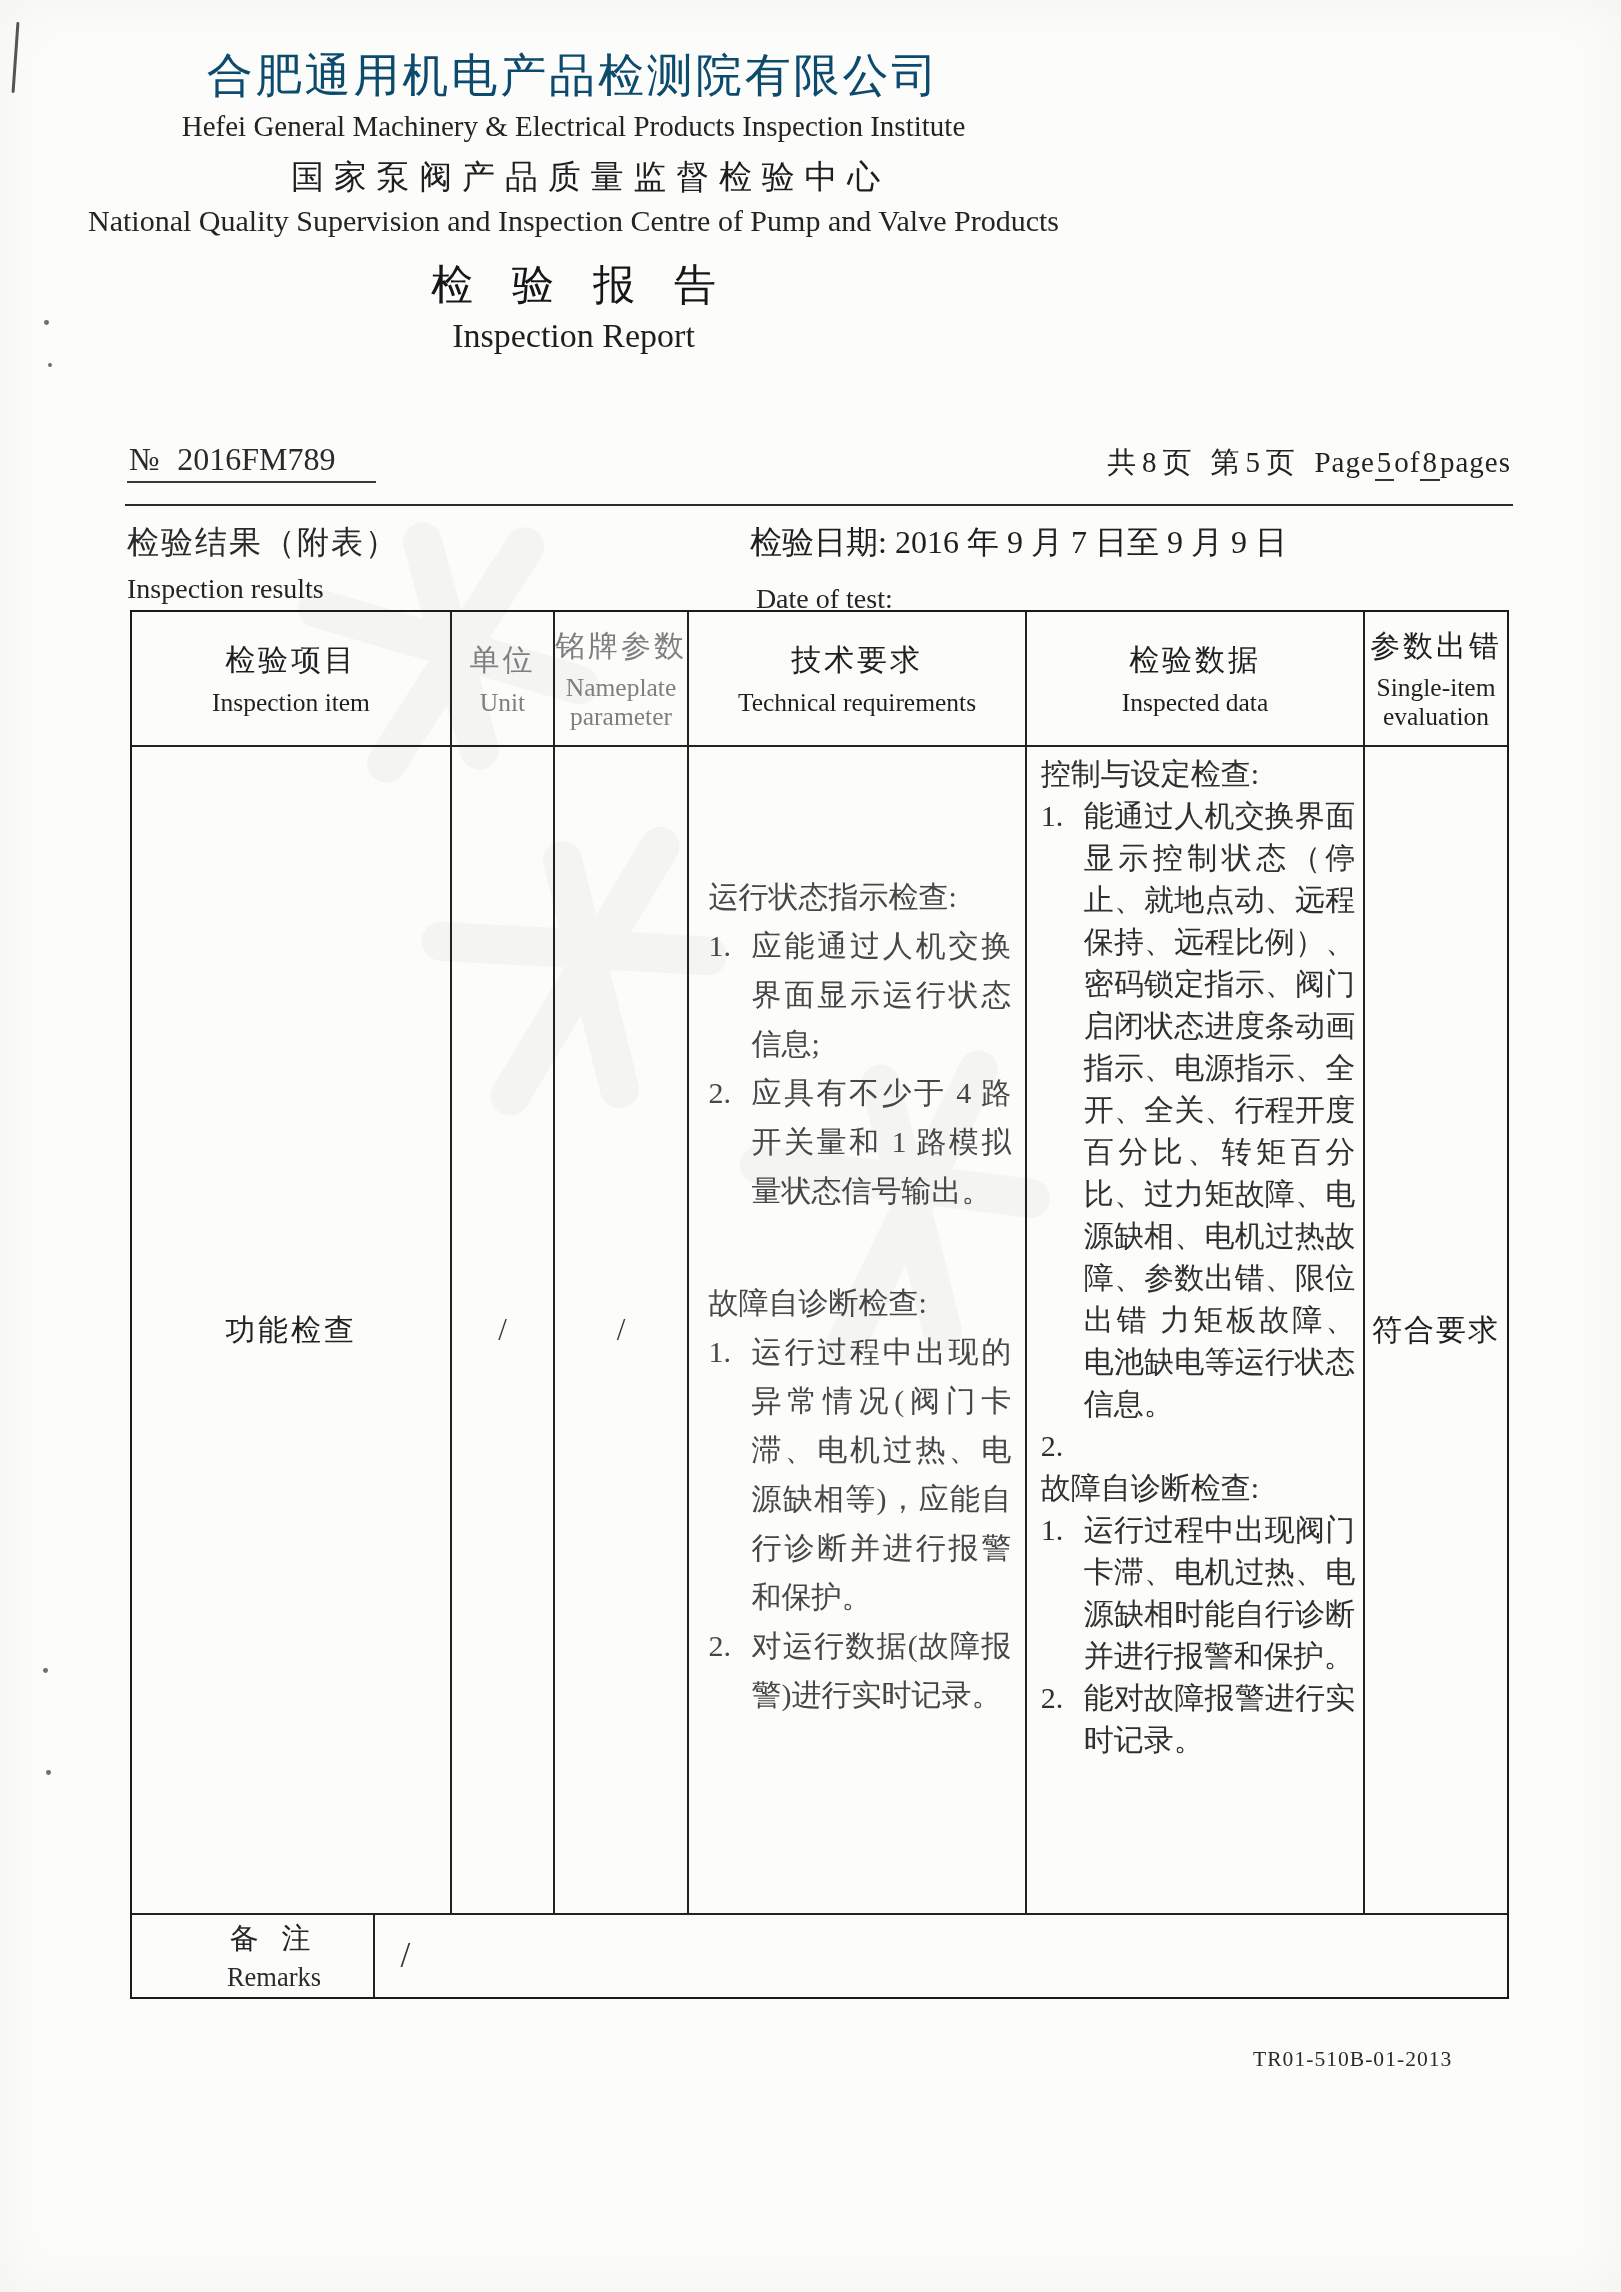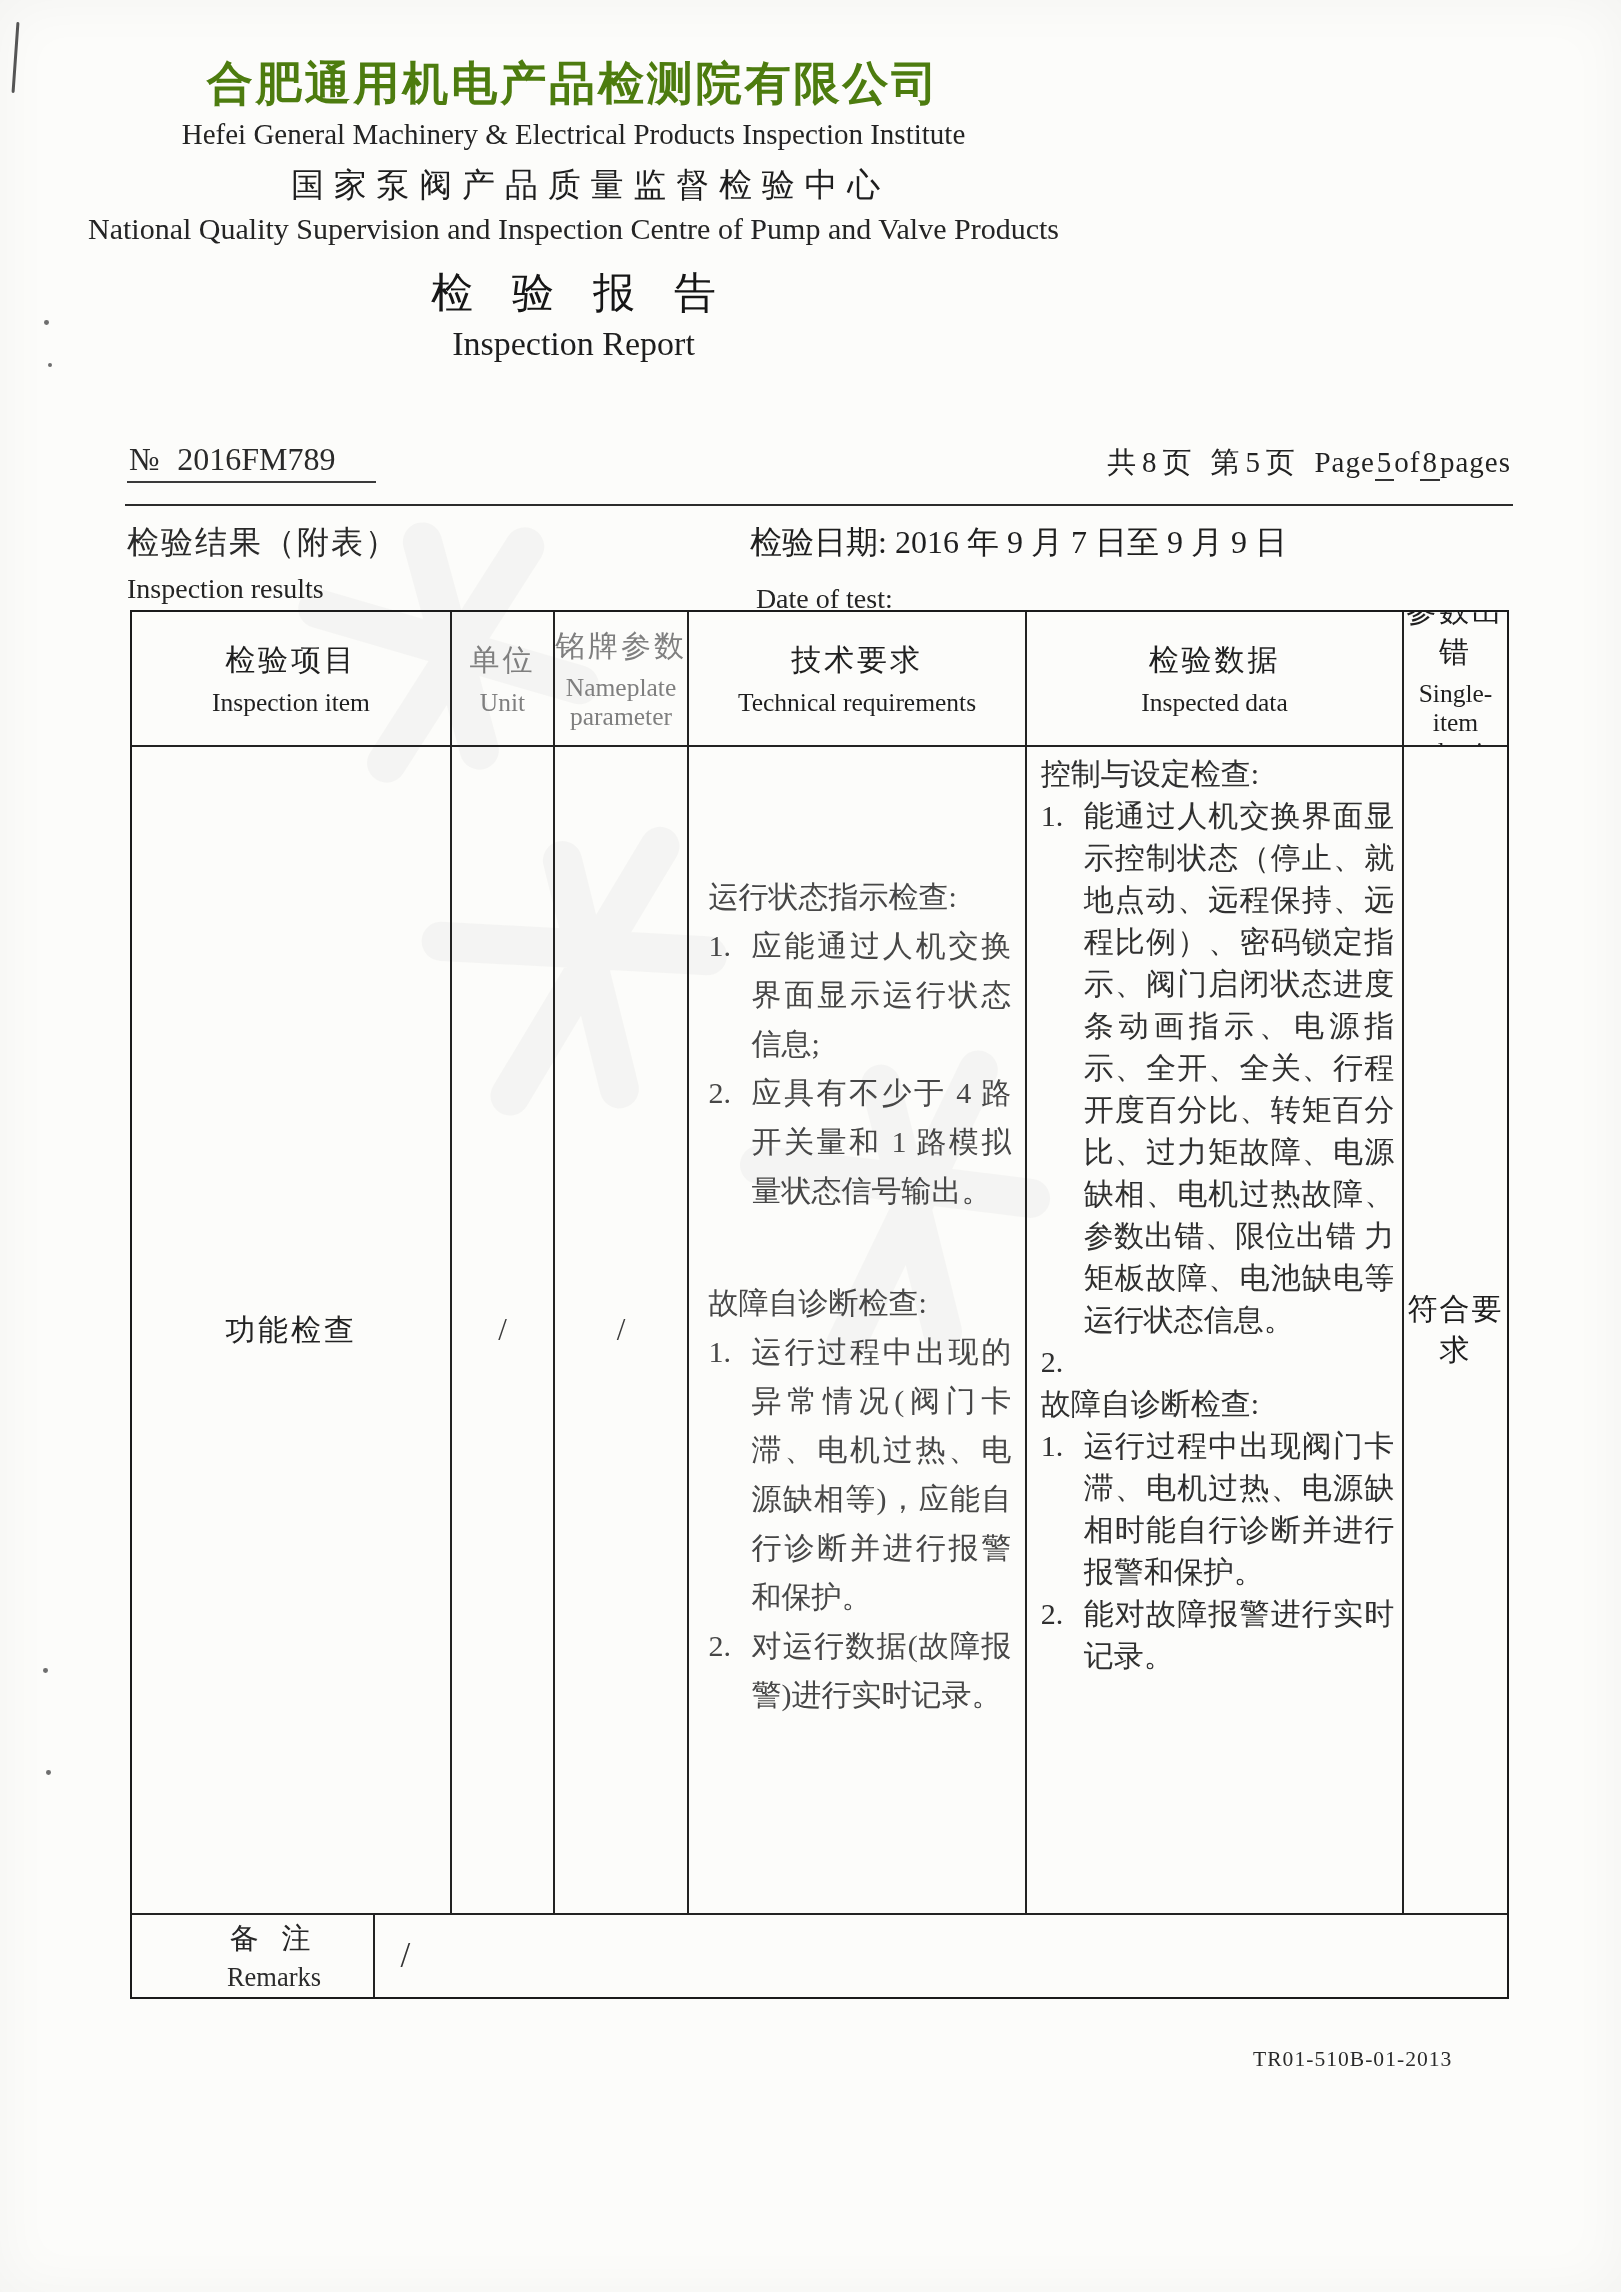"合肥通用机电产品检测院有限公司" .company-cn { color: #4d7c0f -> #0c4a6e; font-weight: bold -> normal; margin-top: 8px -> none }
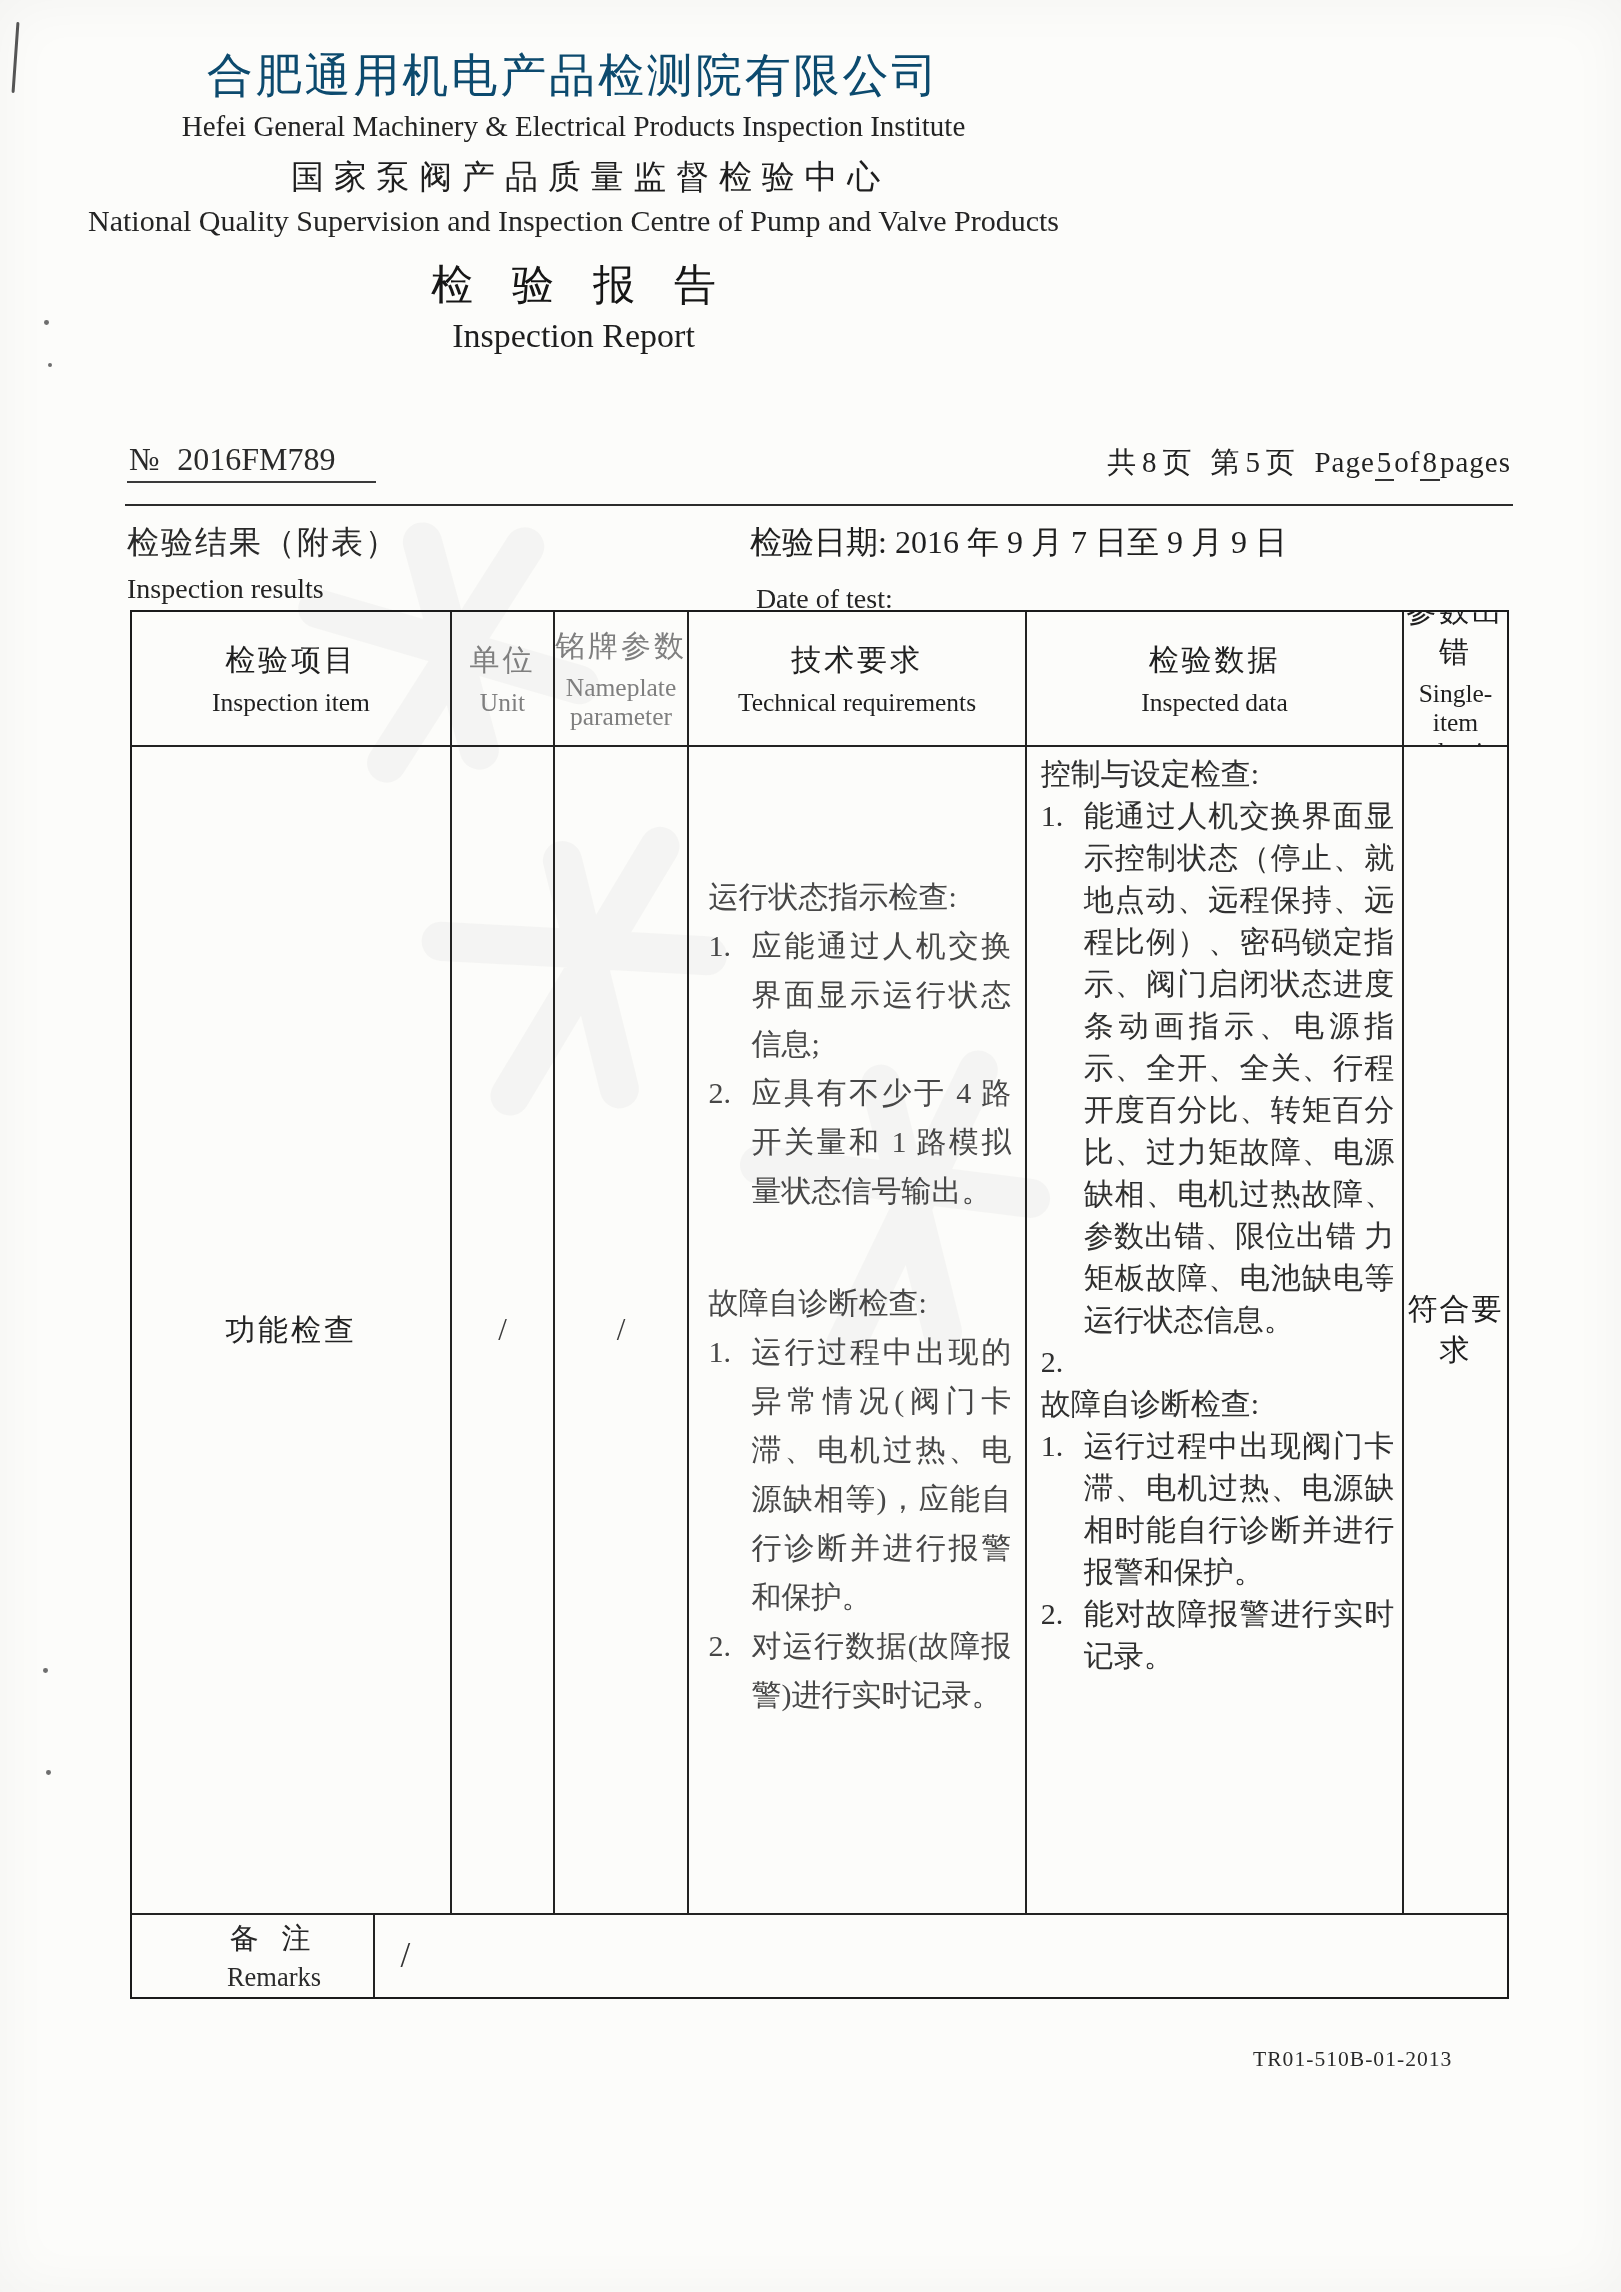"检验数据" .c5 { width: 377px -> 338px }
